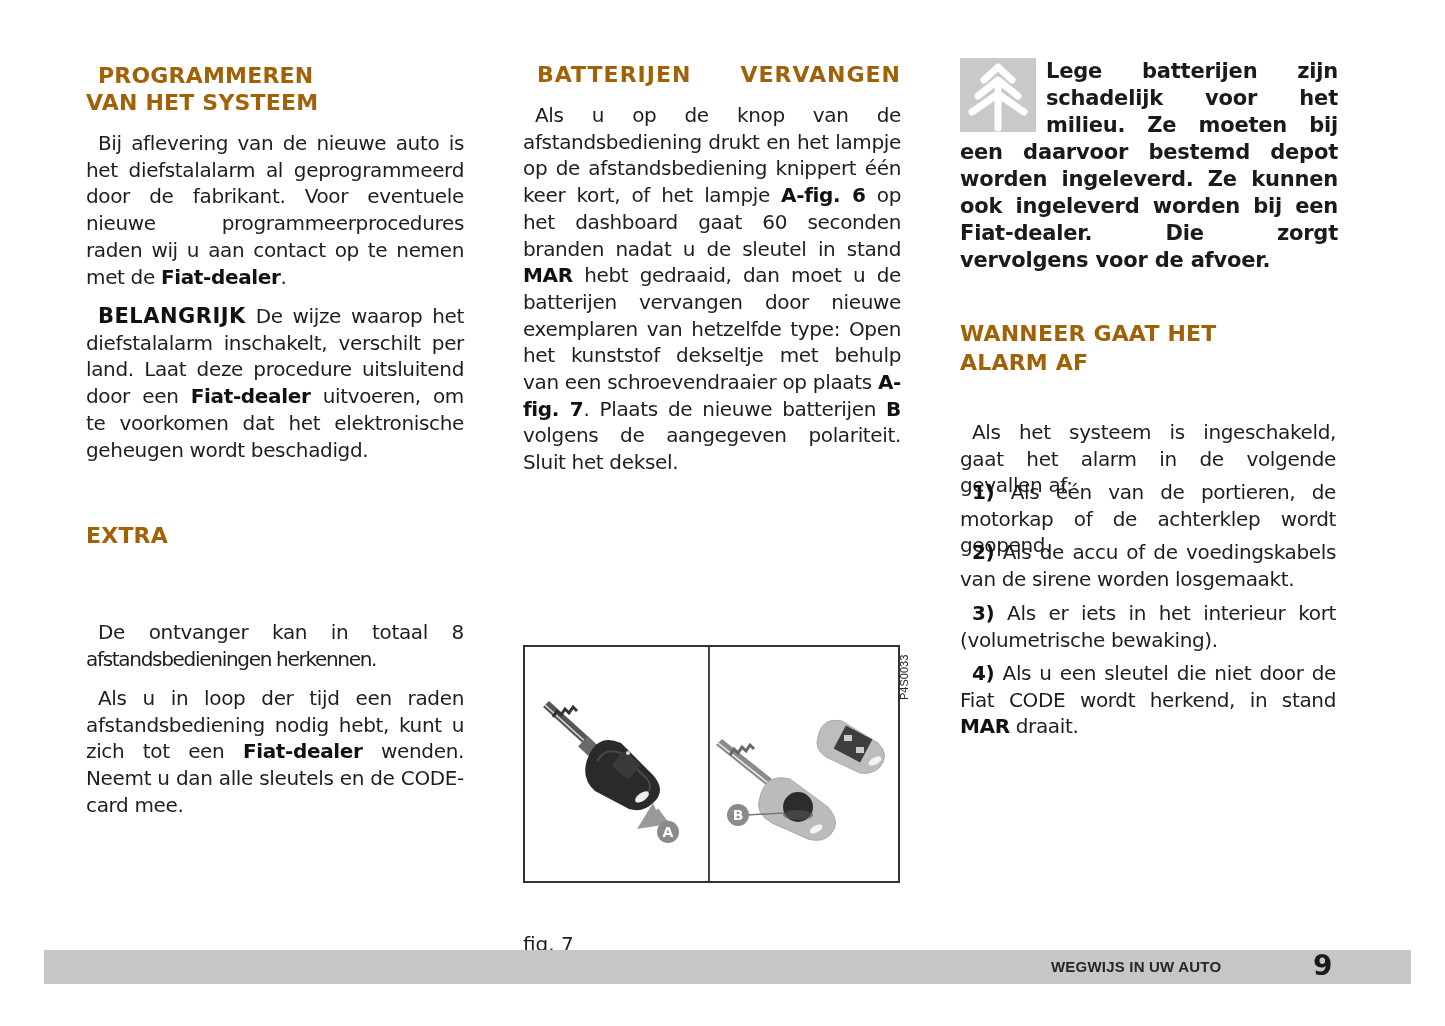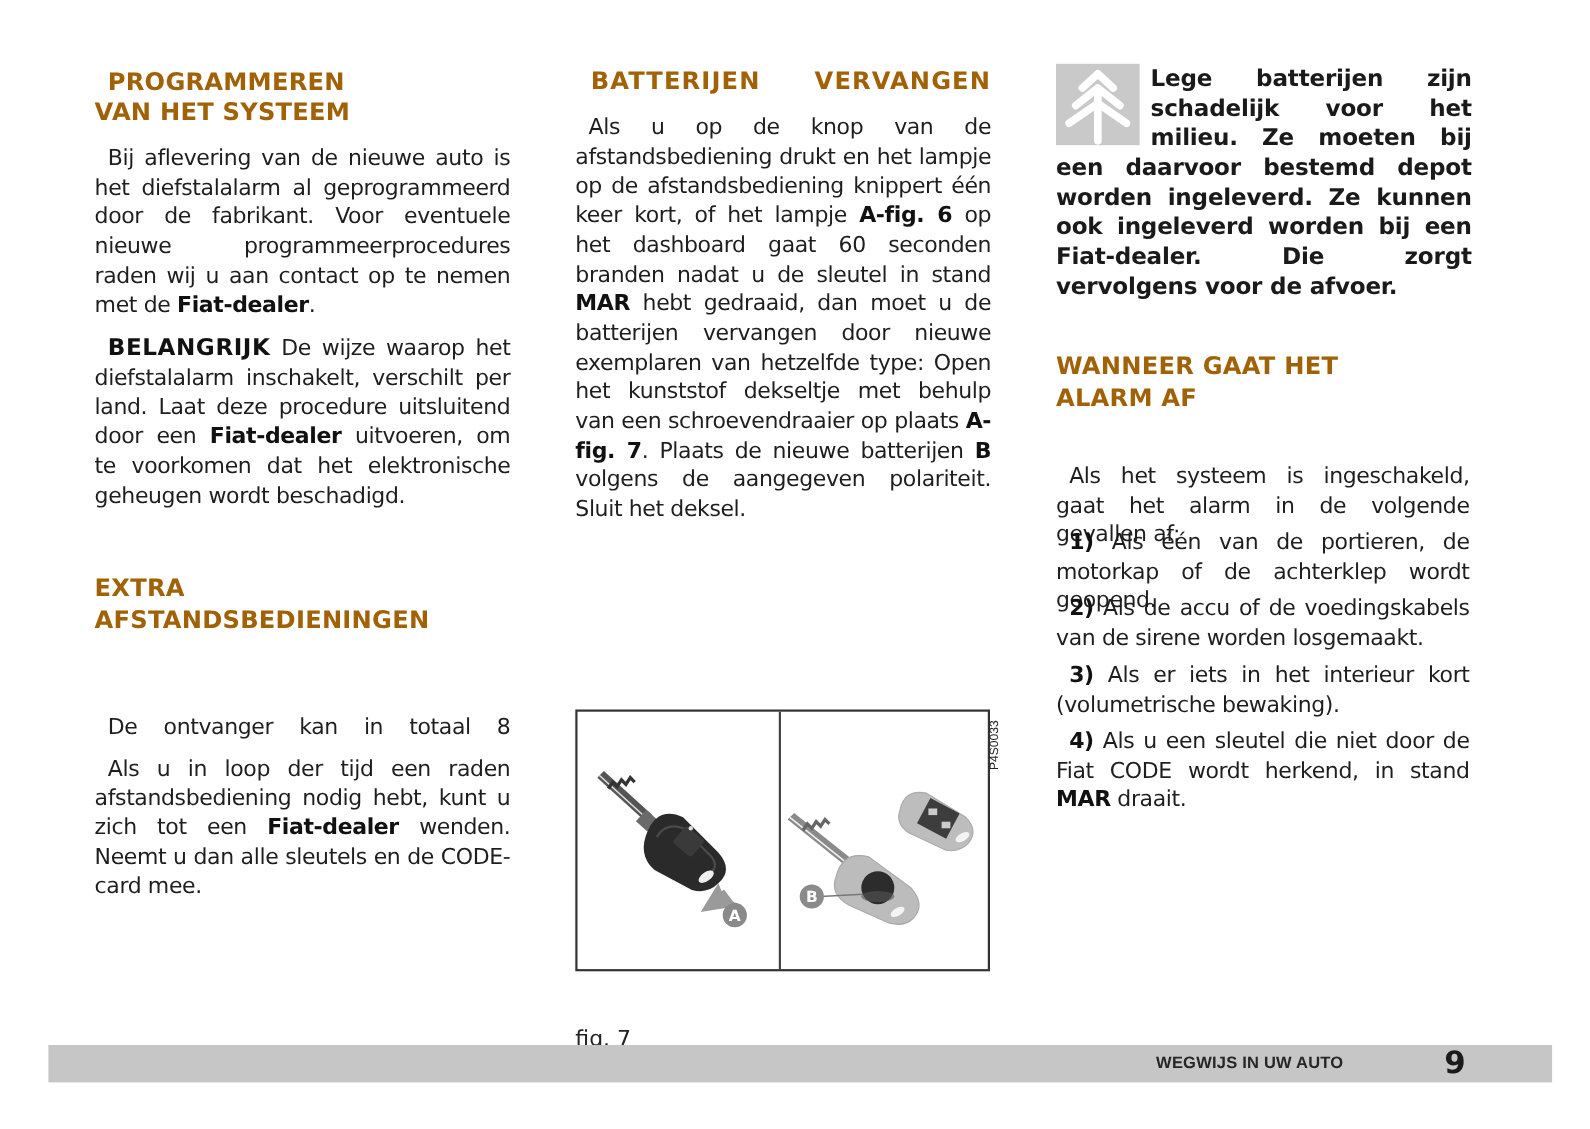"AFSTANDSBEDIENINGEN" span { html: <span>AFSTANDSBEDIENINGEN</span> -> none }
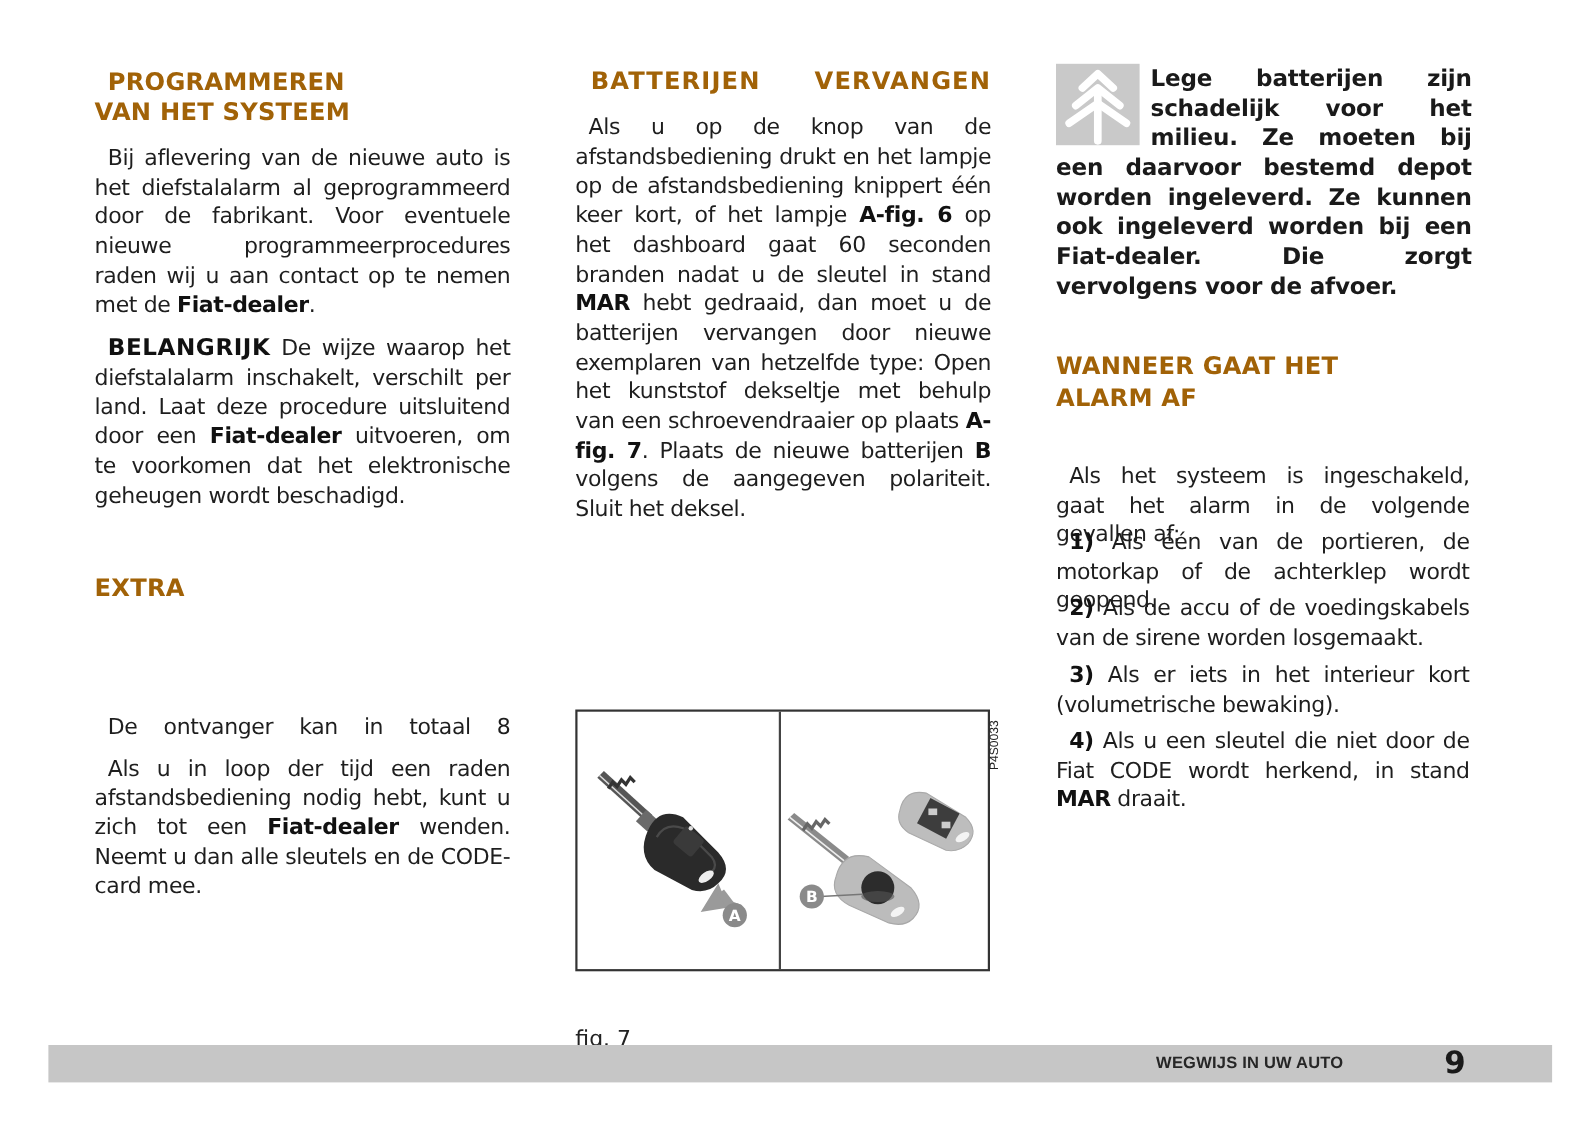"De ontvanger kan in totaal" p.body { margin-top: 28px -> none }
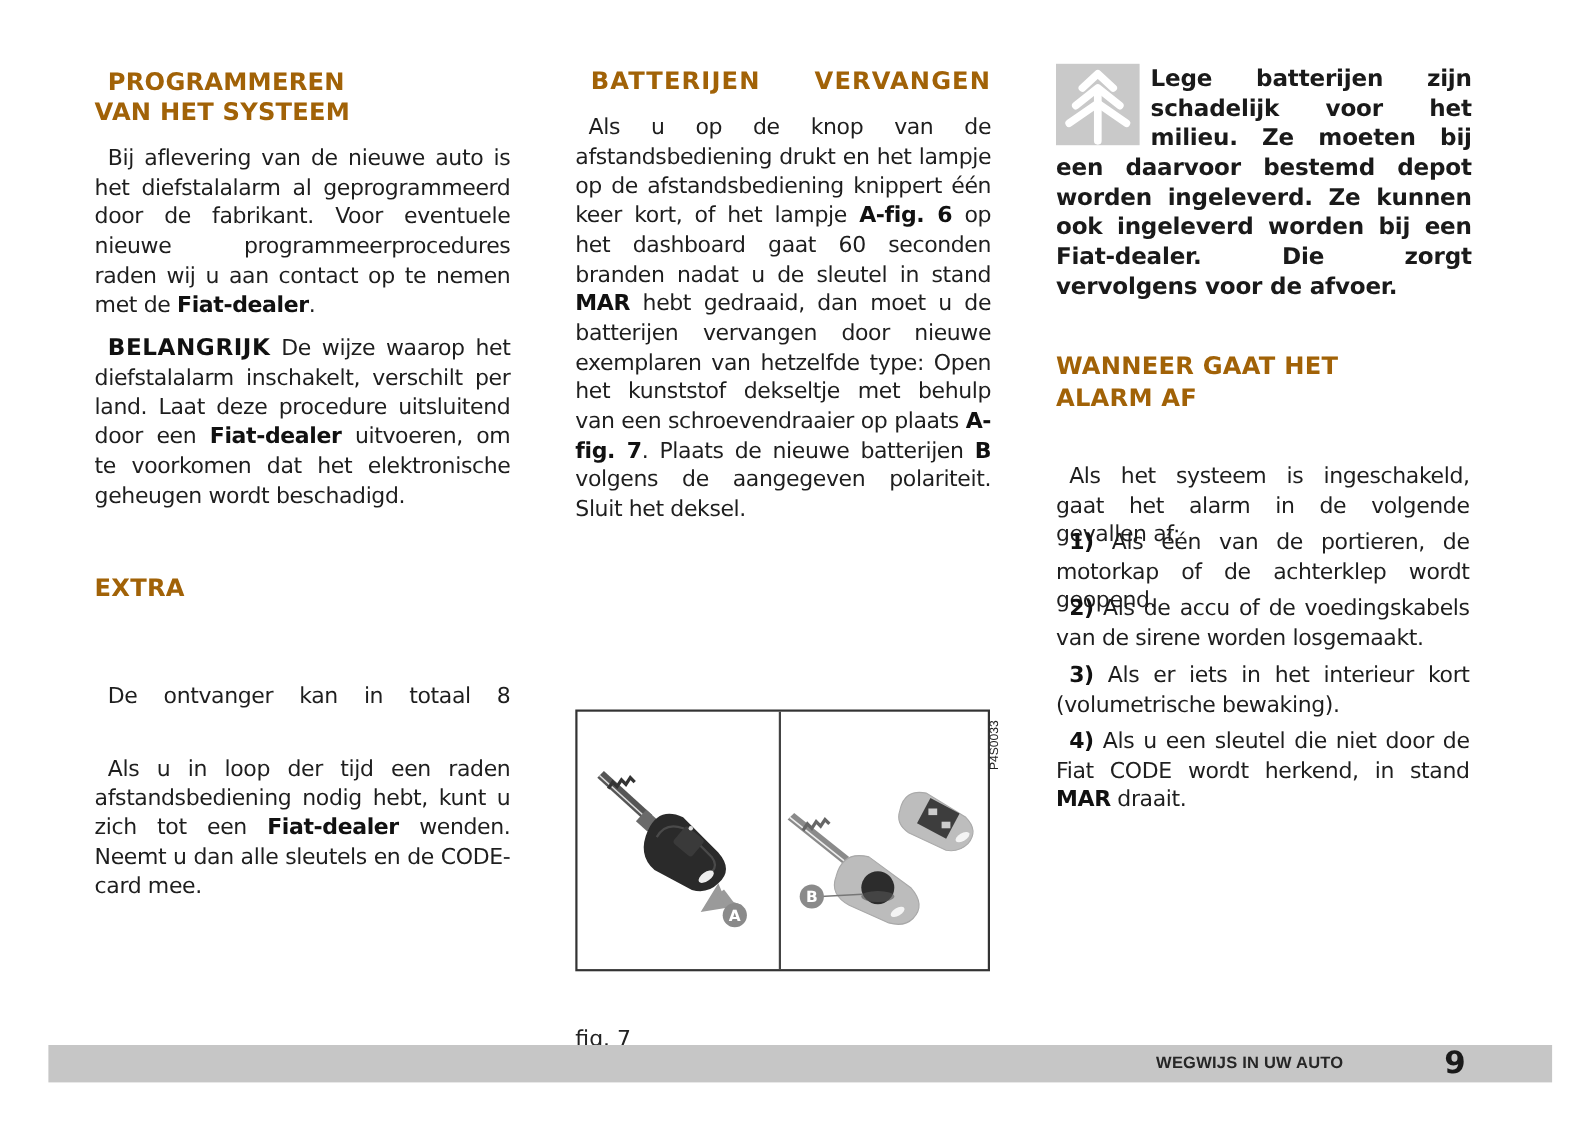"afstandsbedieningen herkennen." span.condensed { html: none -> <span>afstandsbedieningen herkennen.</span> }
